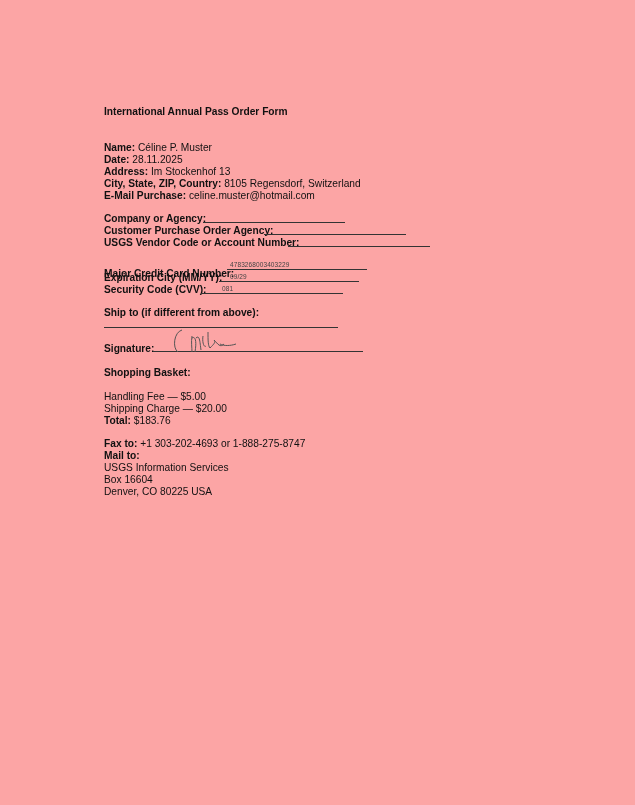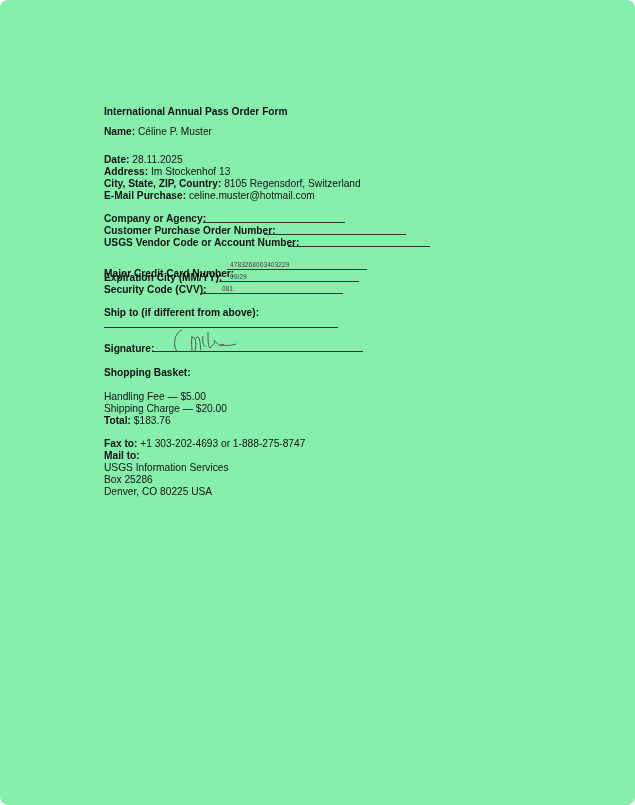"International Annual Pass Order Form" .page { background: #86efac -> #fca5a5; border-radius: 8px -> none }
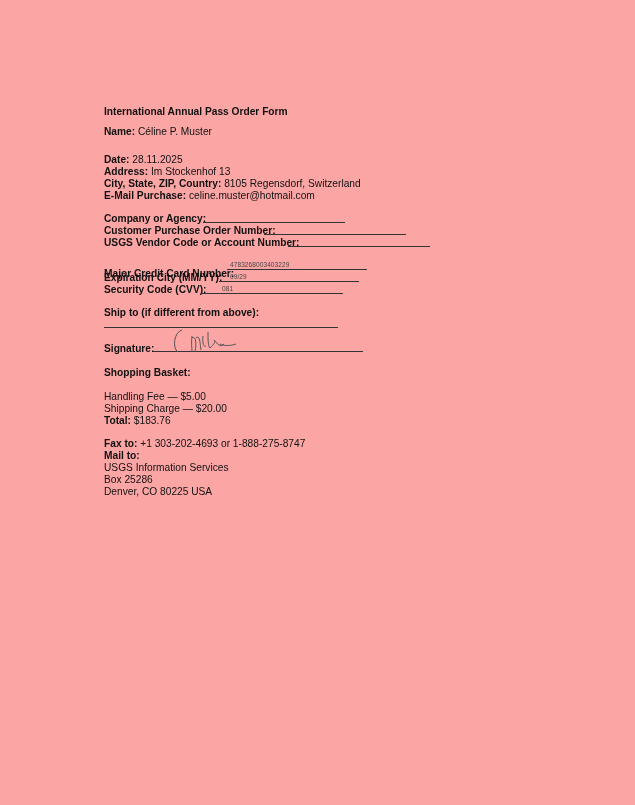"Name: Céline P. Muster" div.line { top: 126px -> 142px }
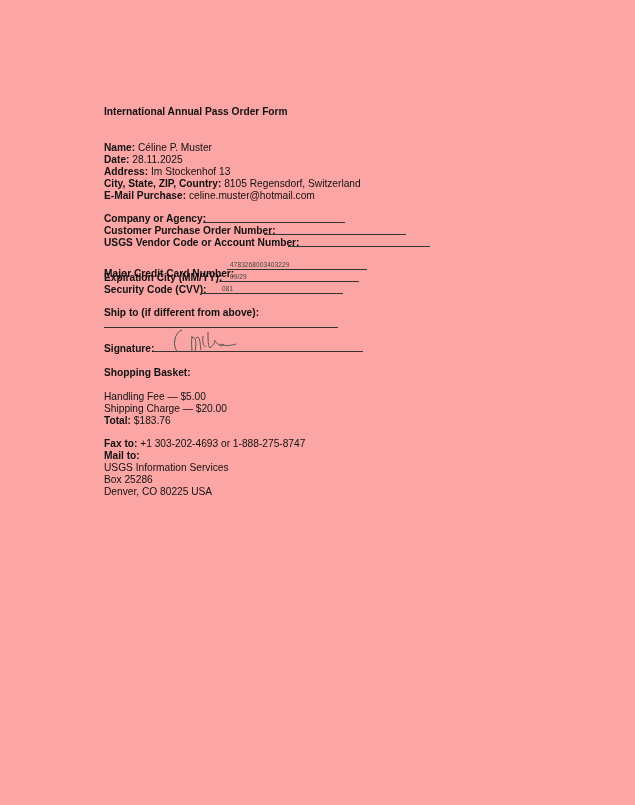"Customer Purchase Order Number:" div.line { text: Number -> Agency }
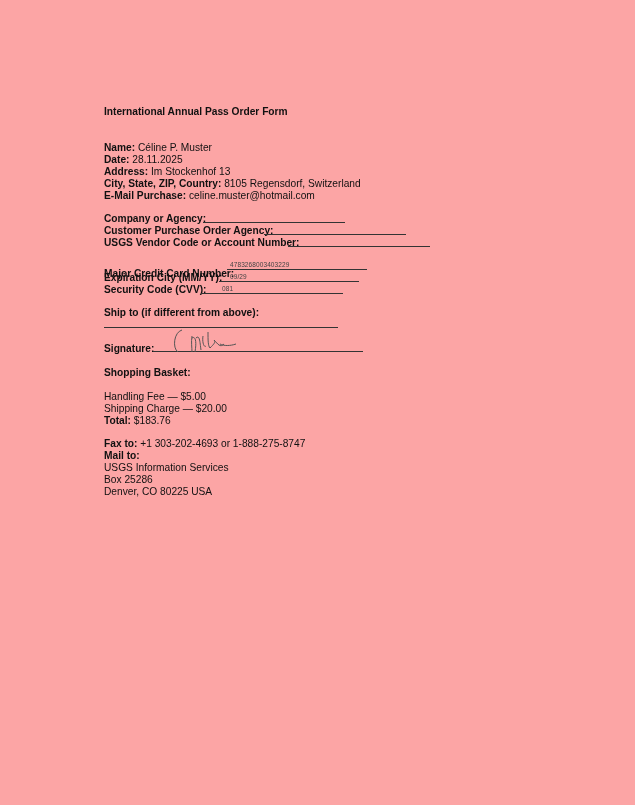"Box 25286" div.line { text: 25286 -> 16604 }
